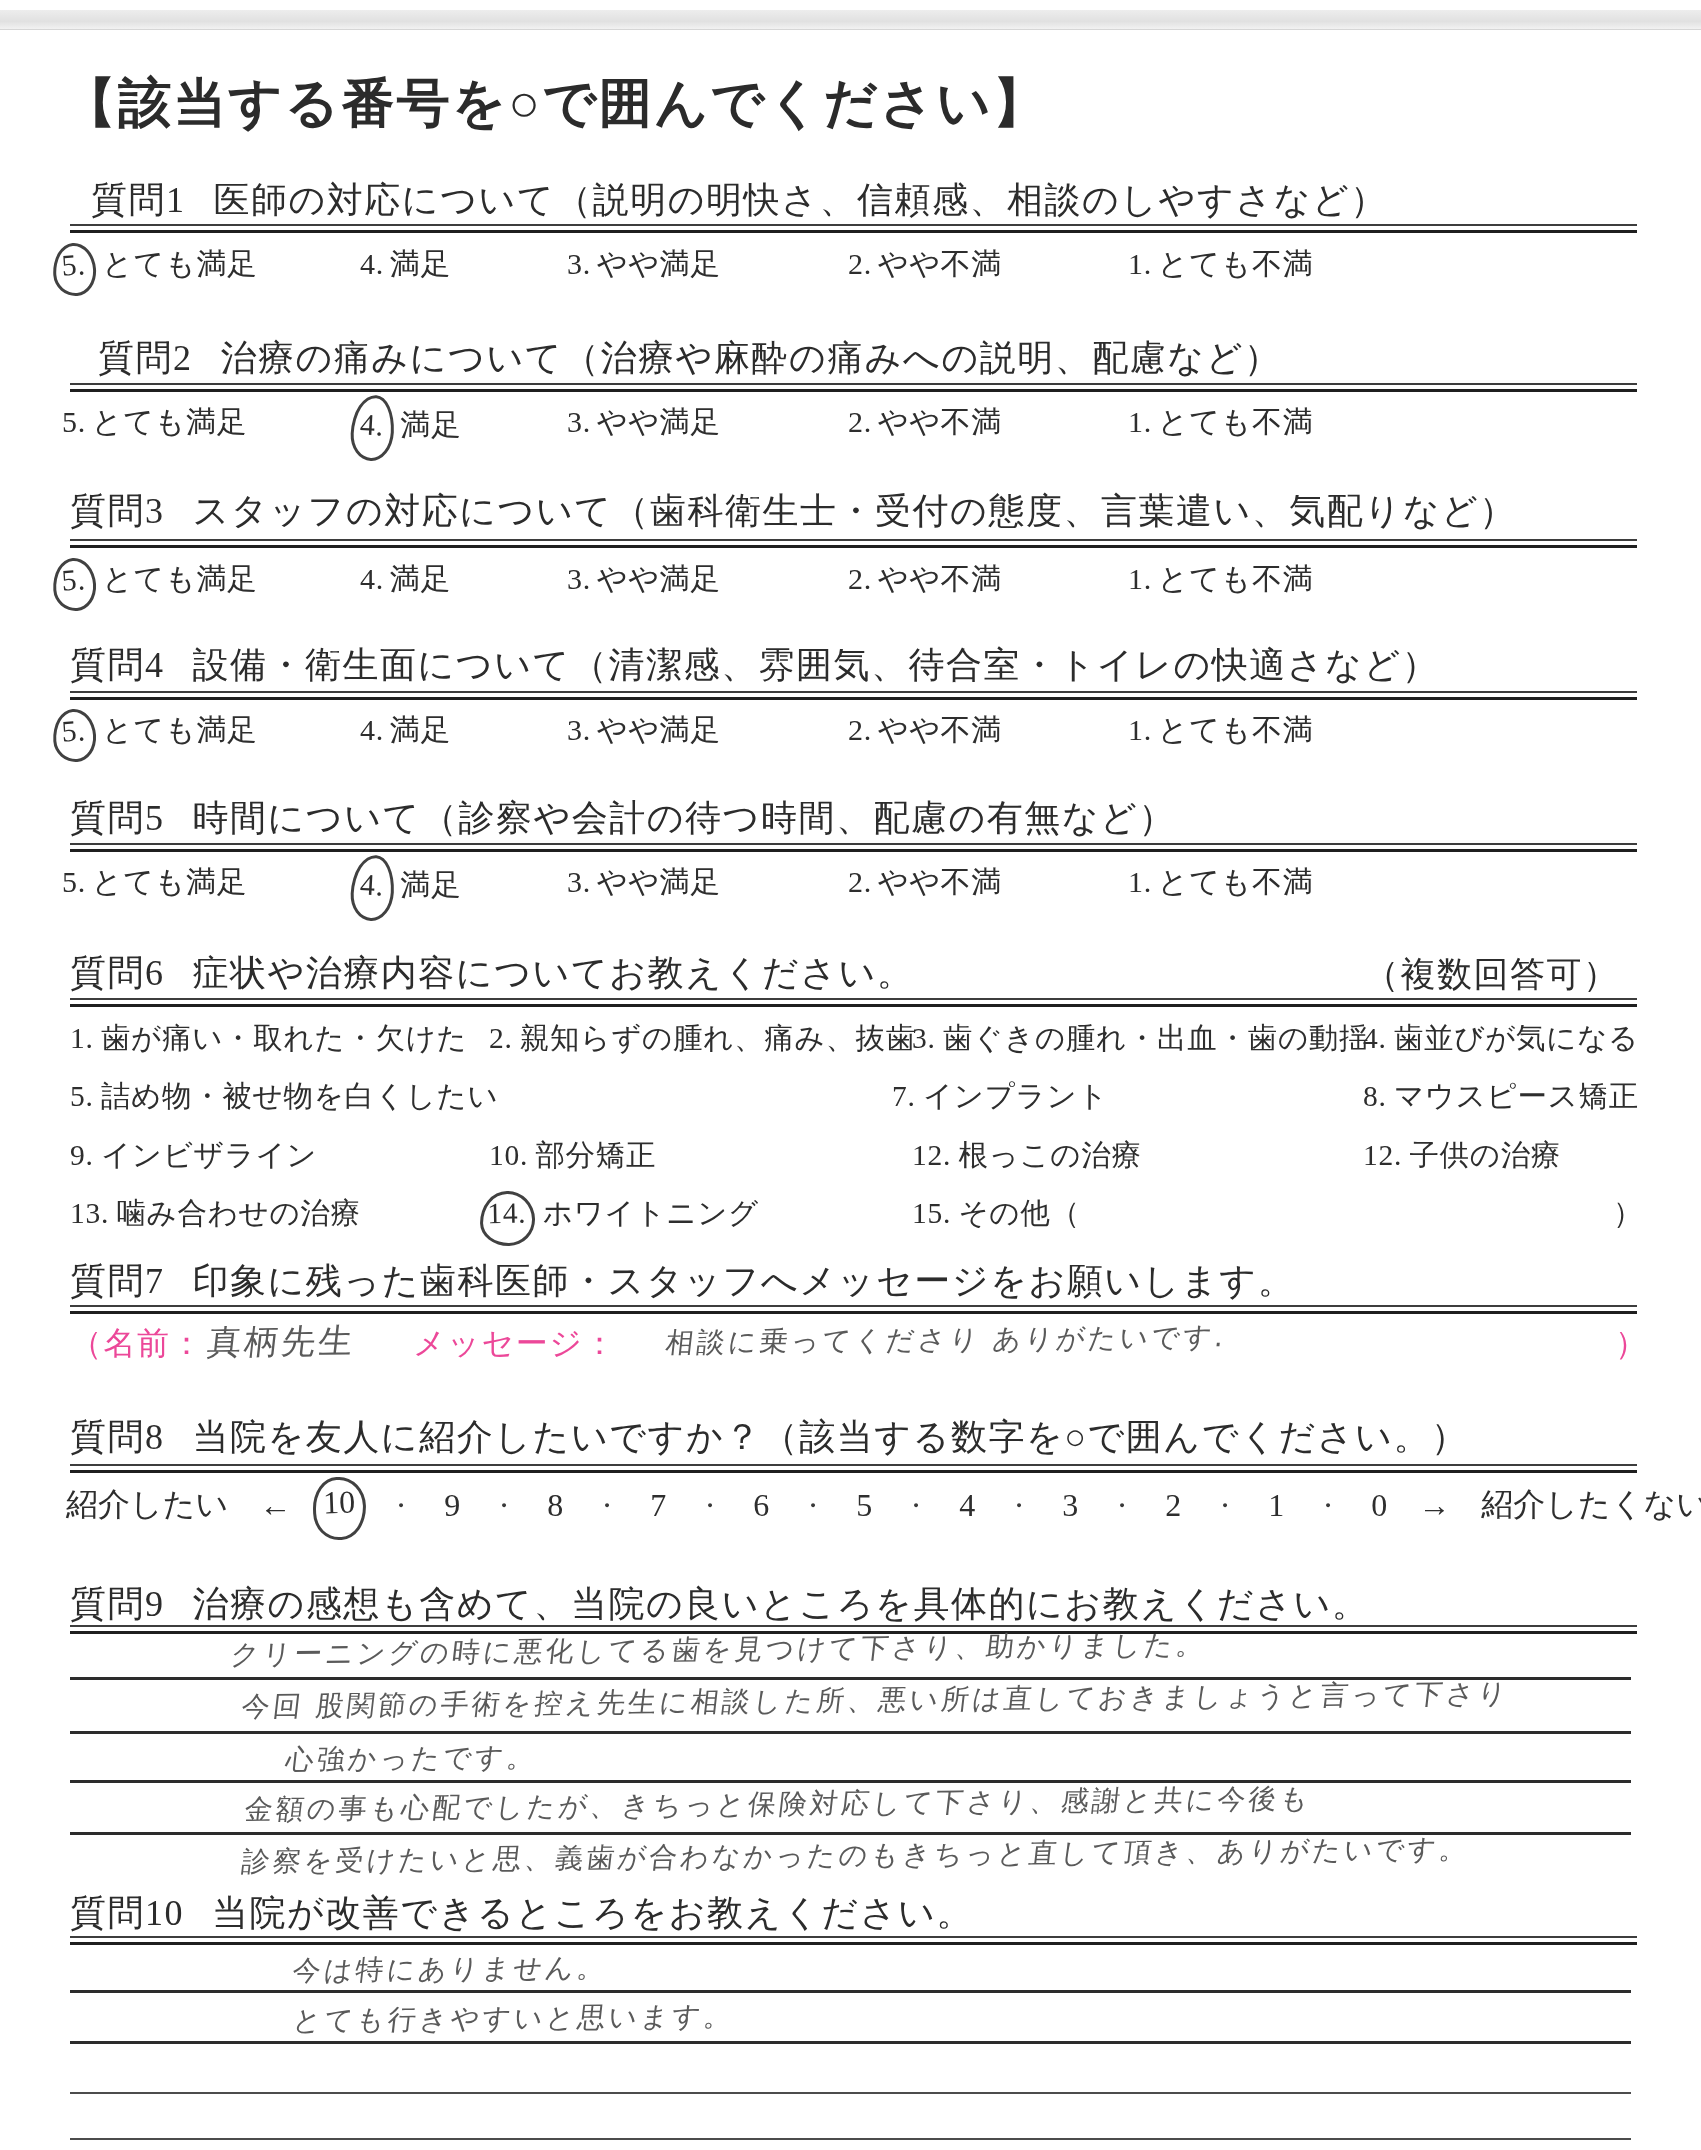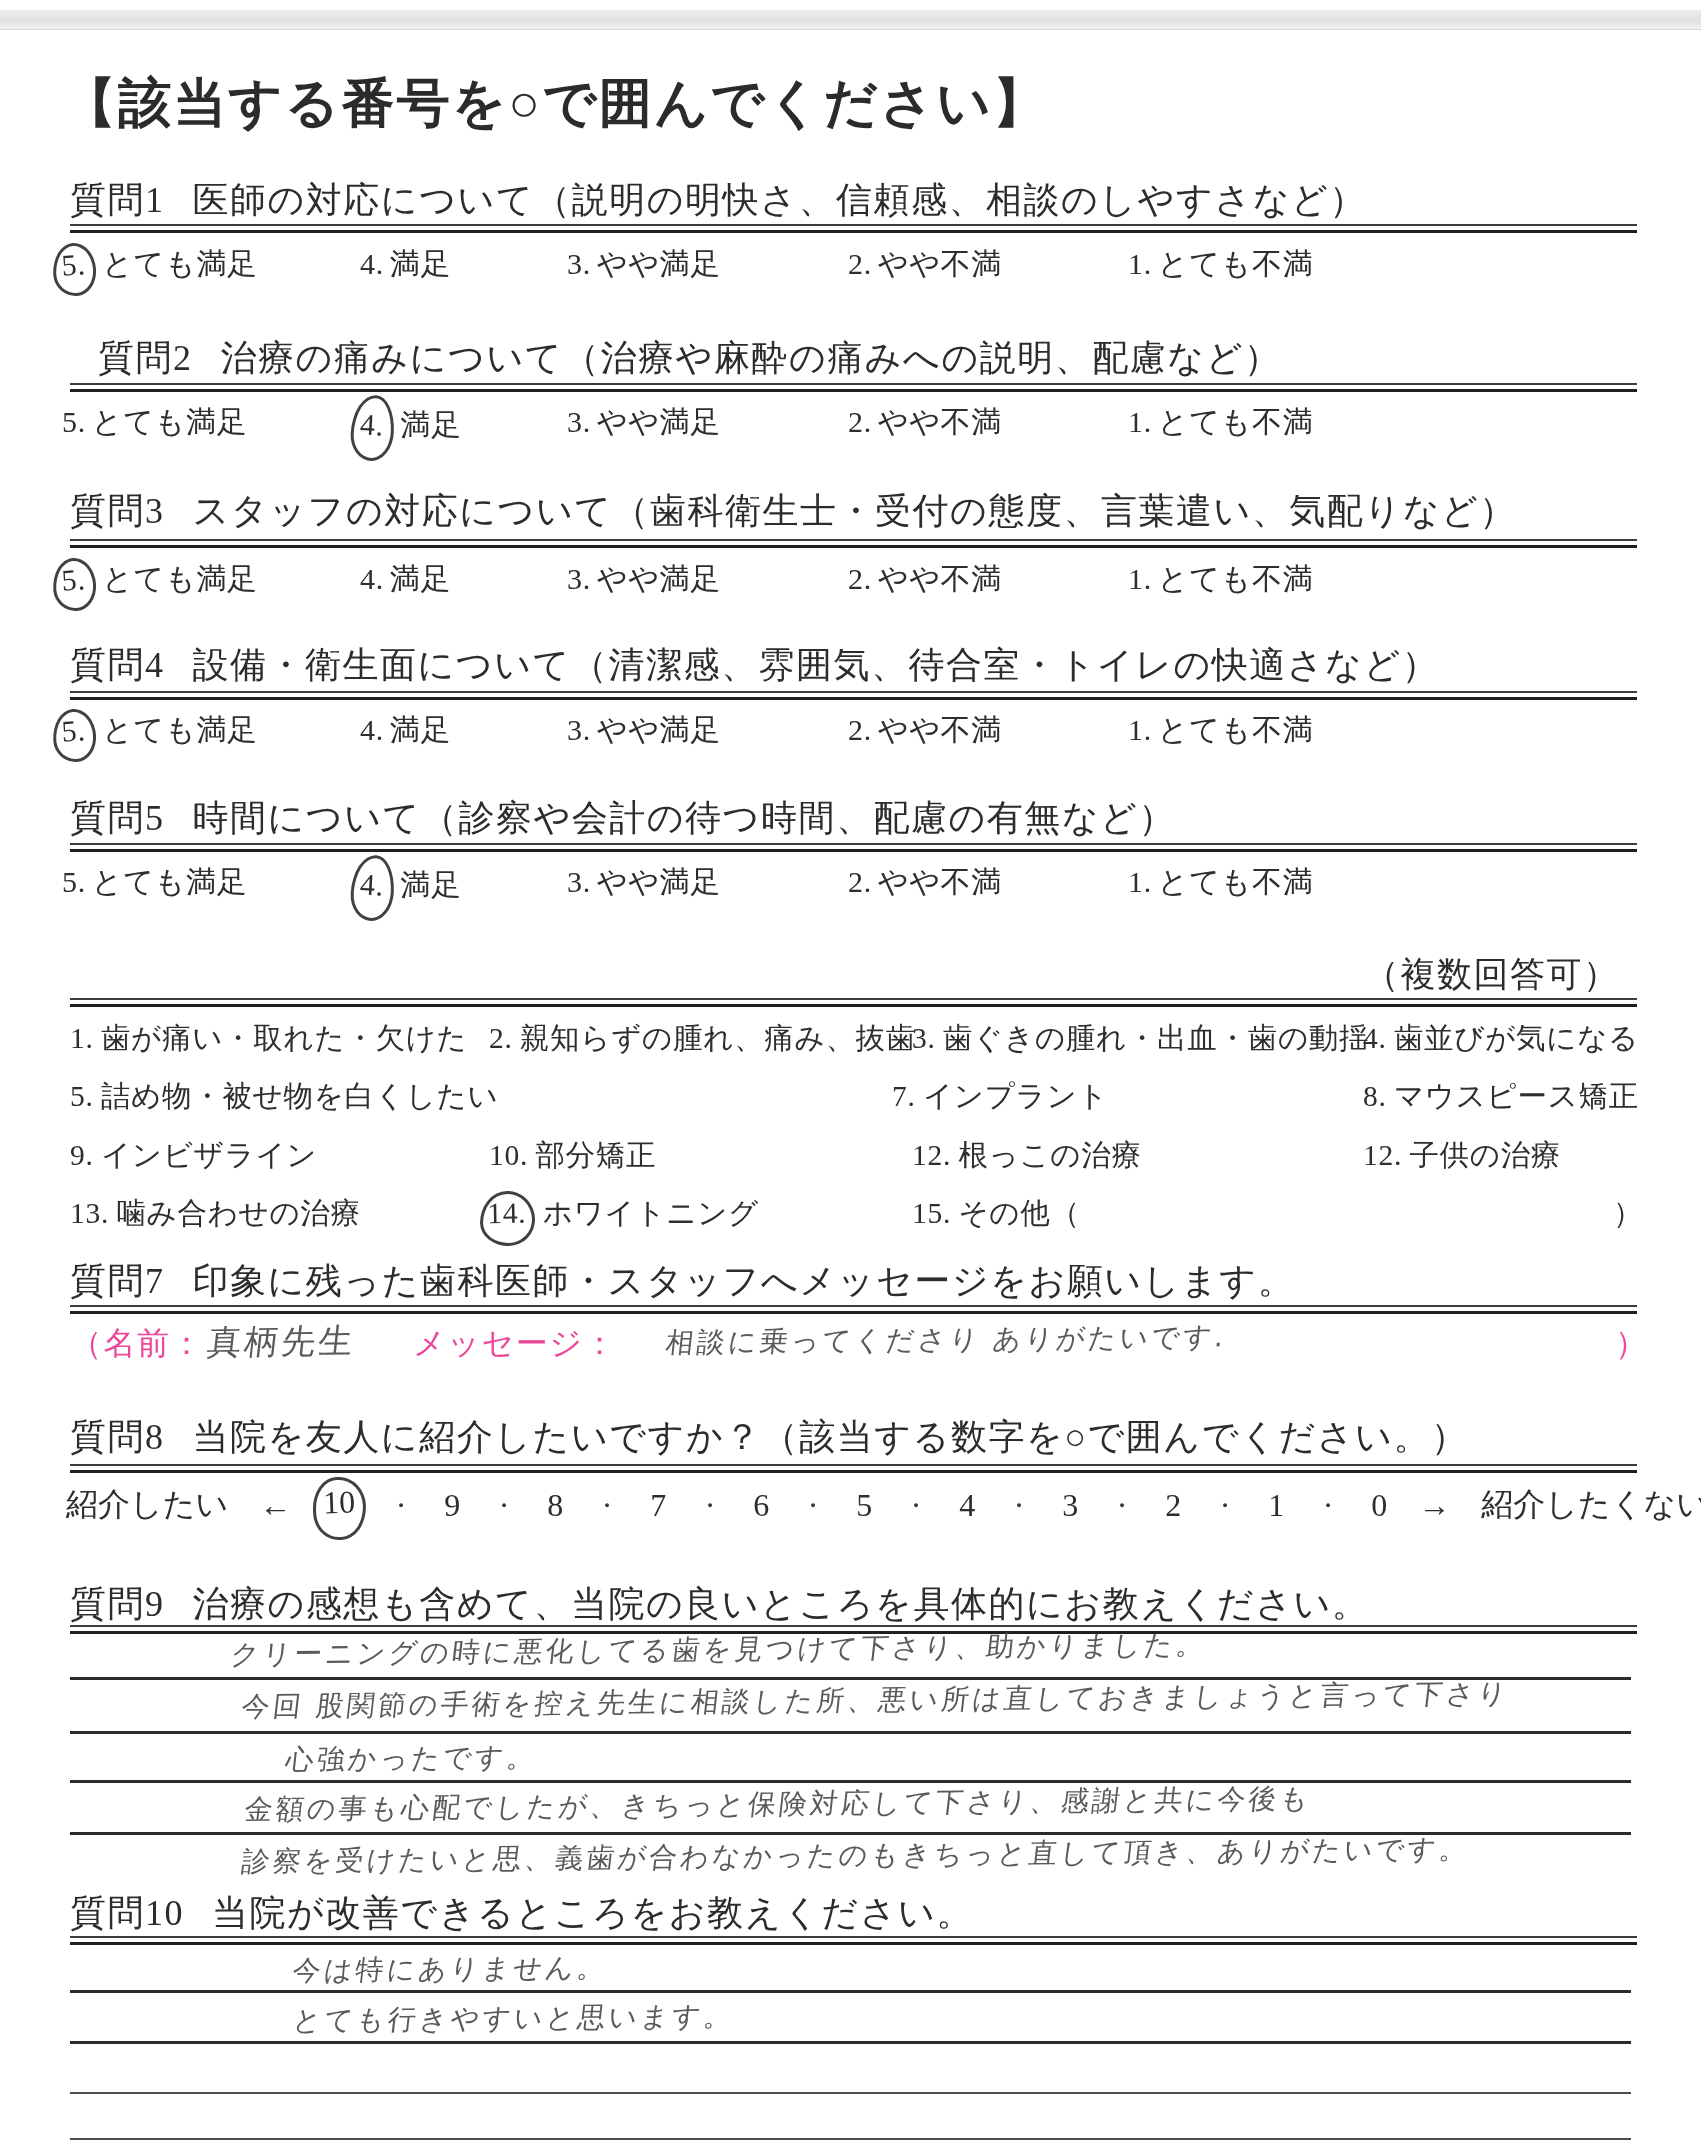"質問1 医師の対応について（説明の明快さ、信頼感、相談のしやすさなど）" div.abs { margin-left: none -> 21px }
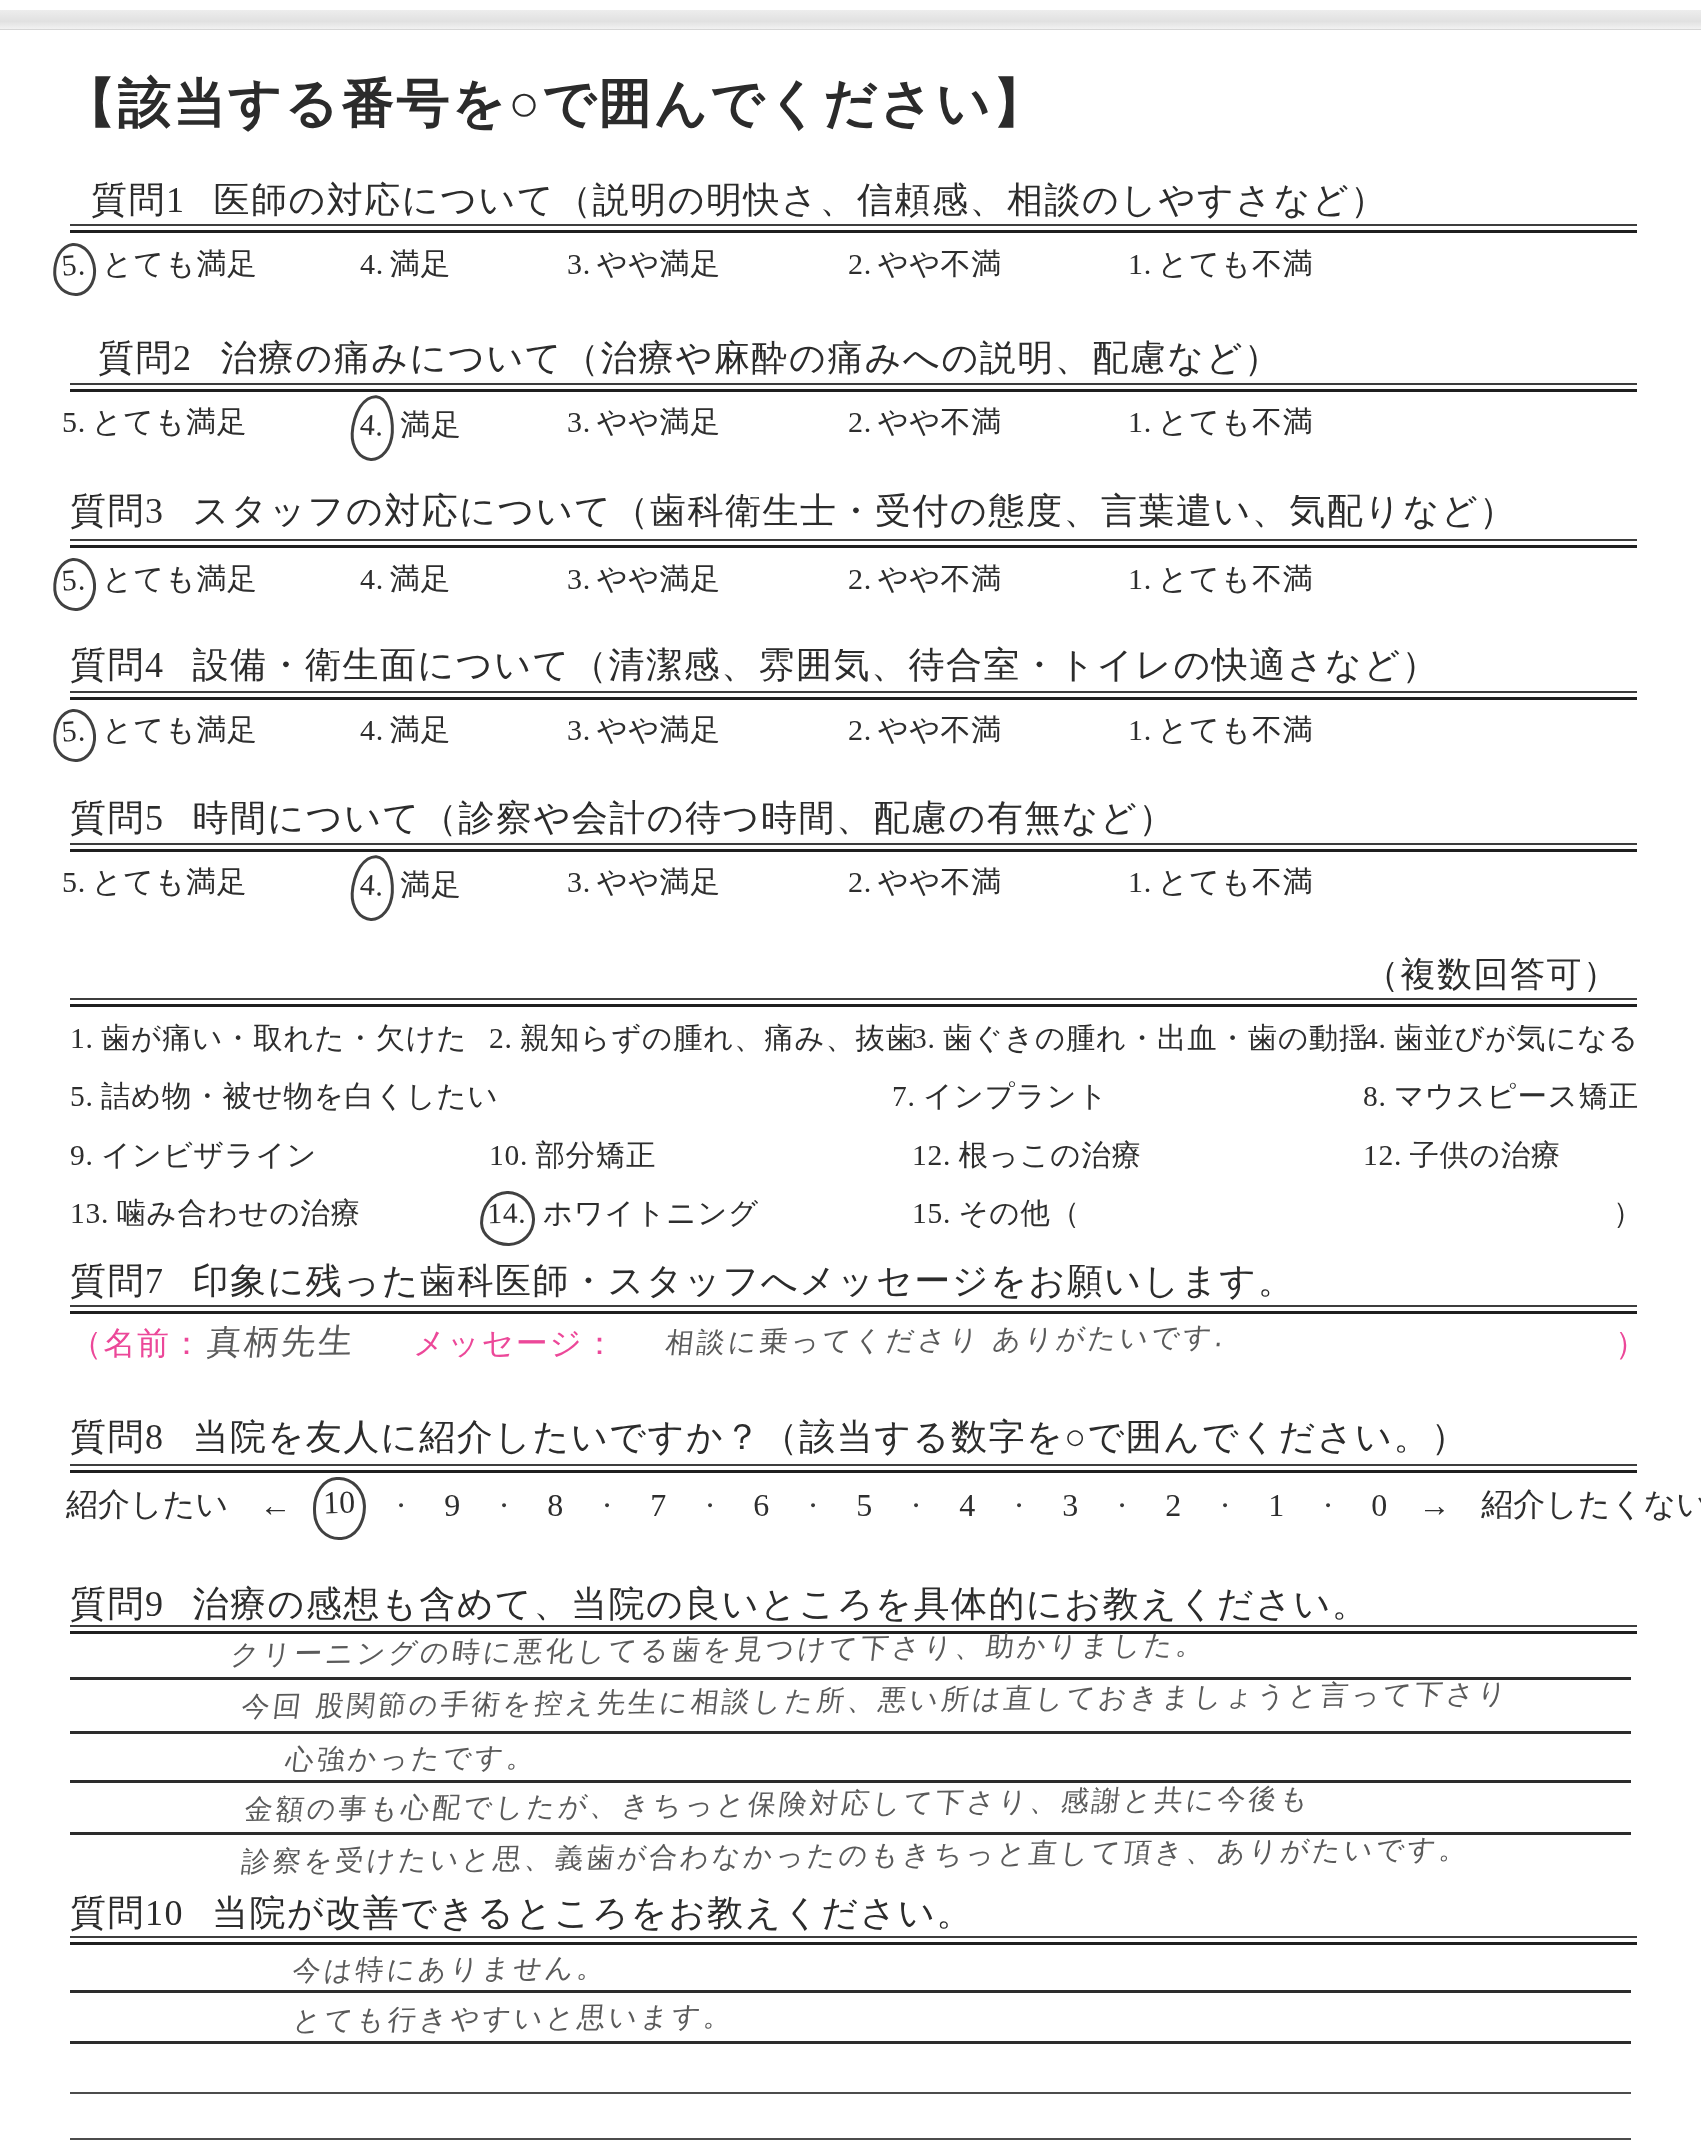"質問6 症状や治療内容についてお教えください。" div.abs { html: none -> <div> <span>質問6</span><span>症状や治療内容についてお教えください。</span> </div> }
